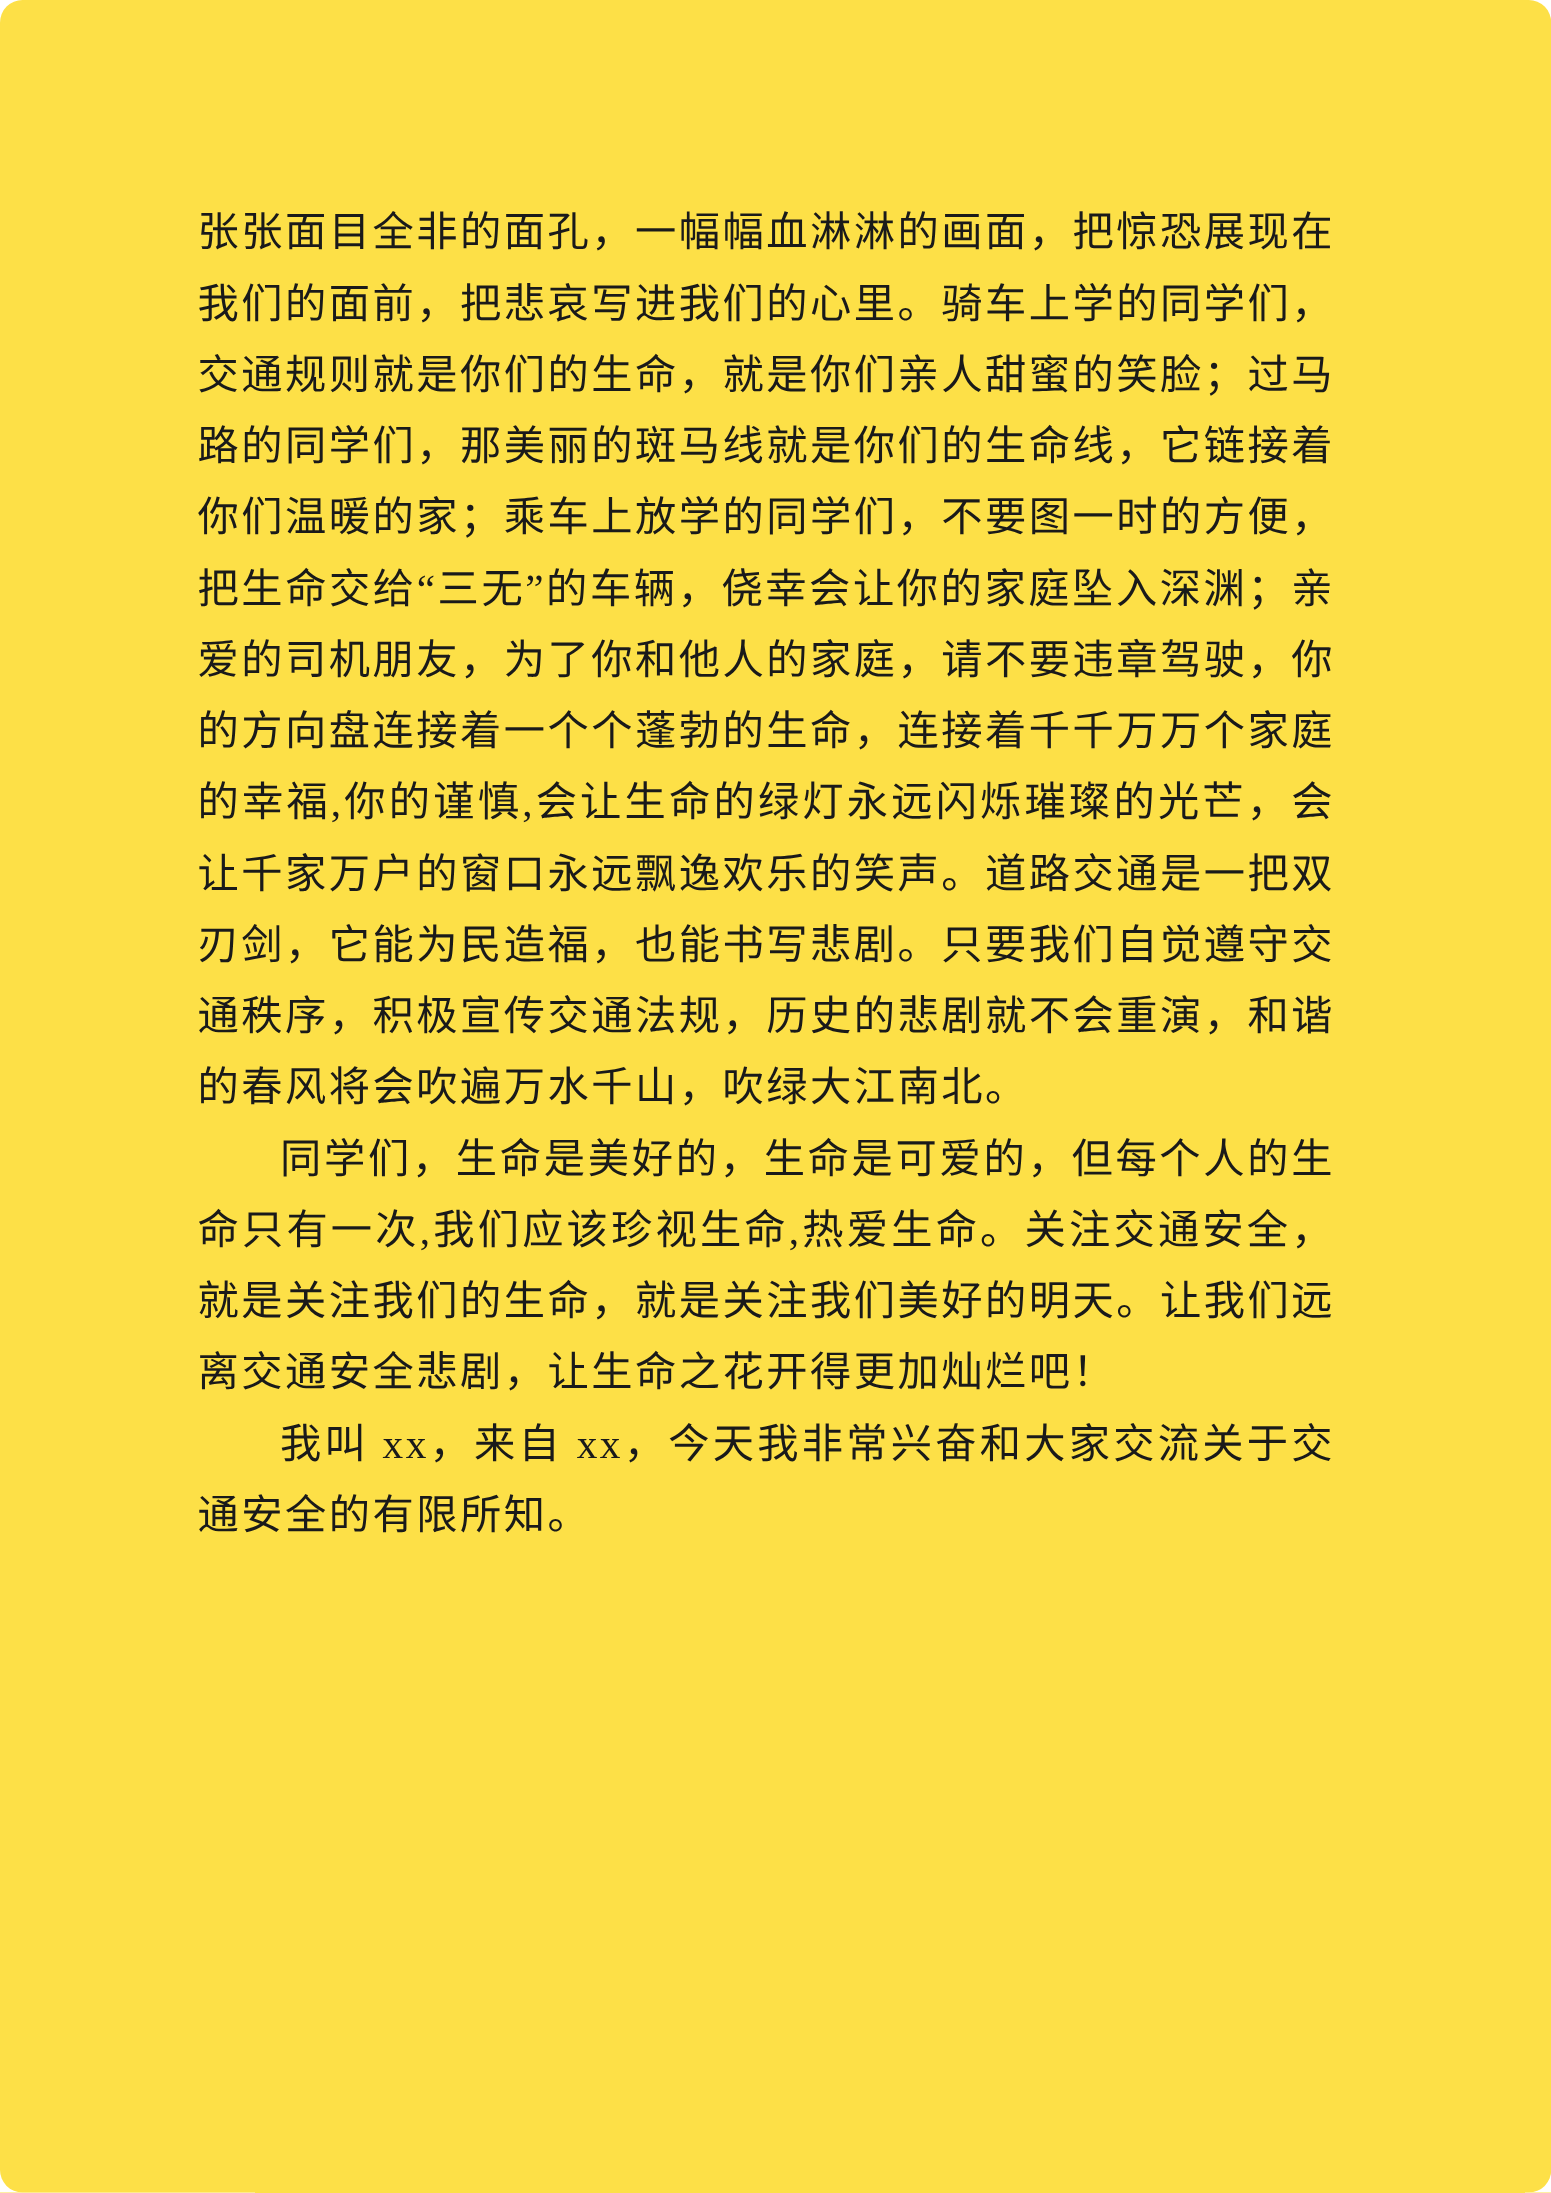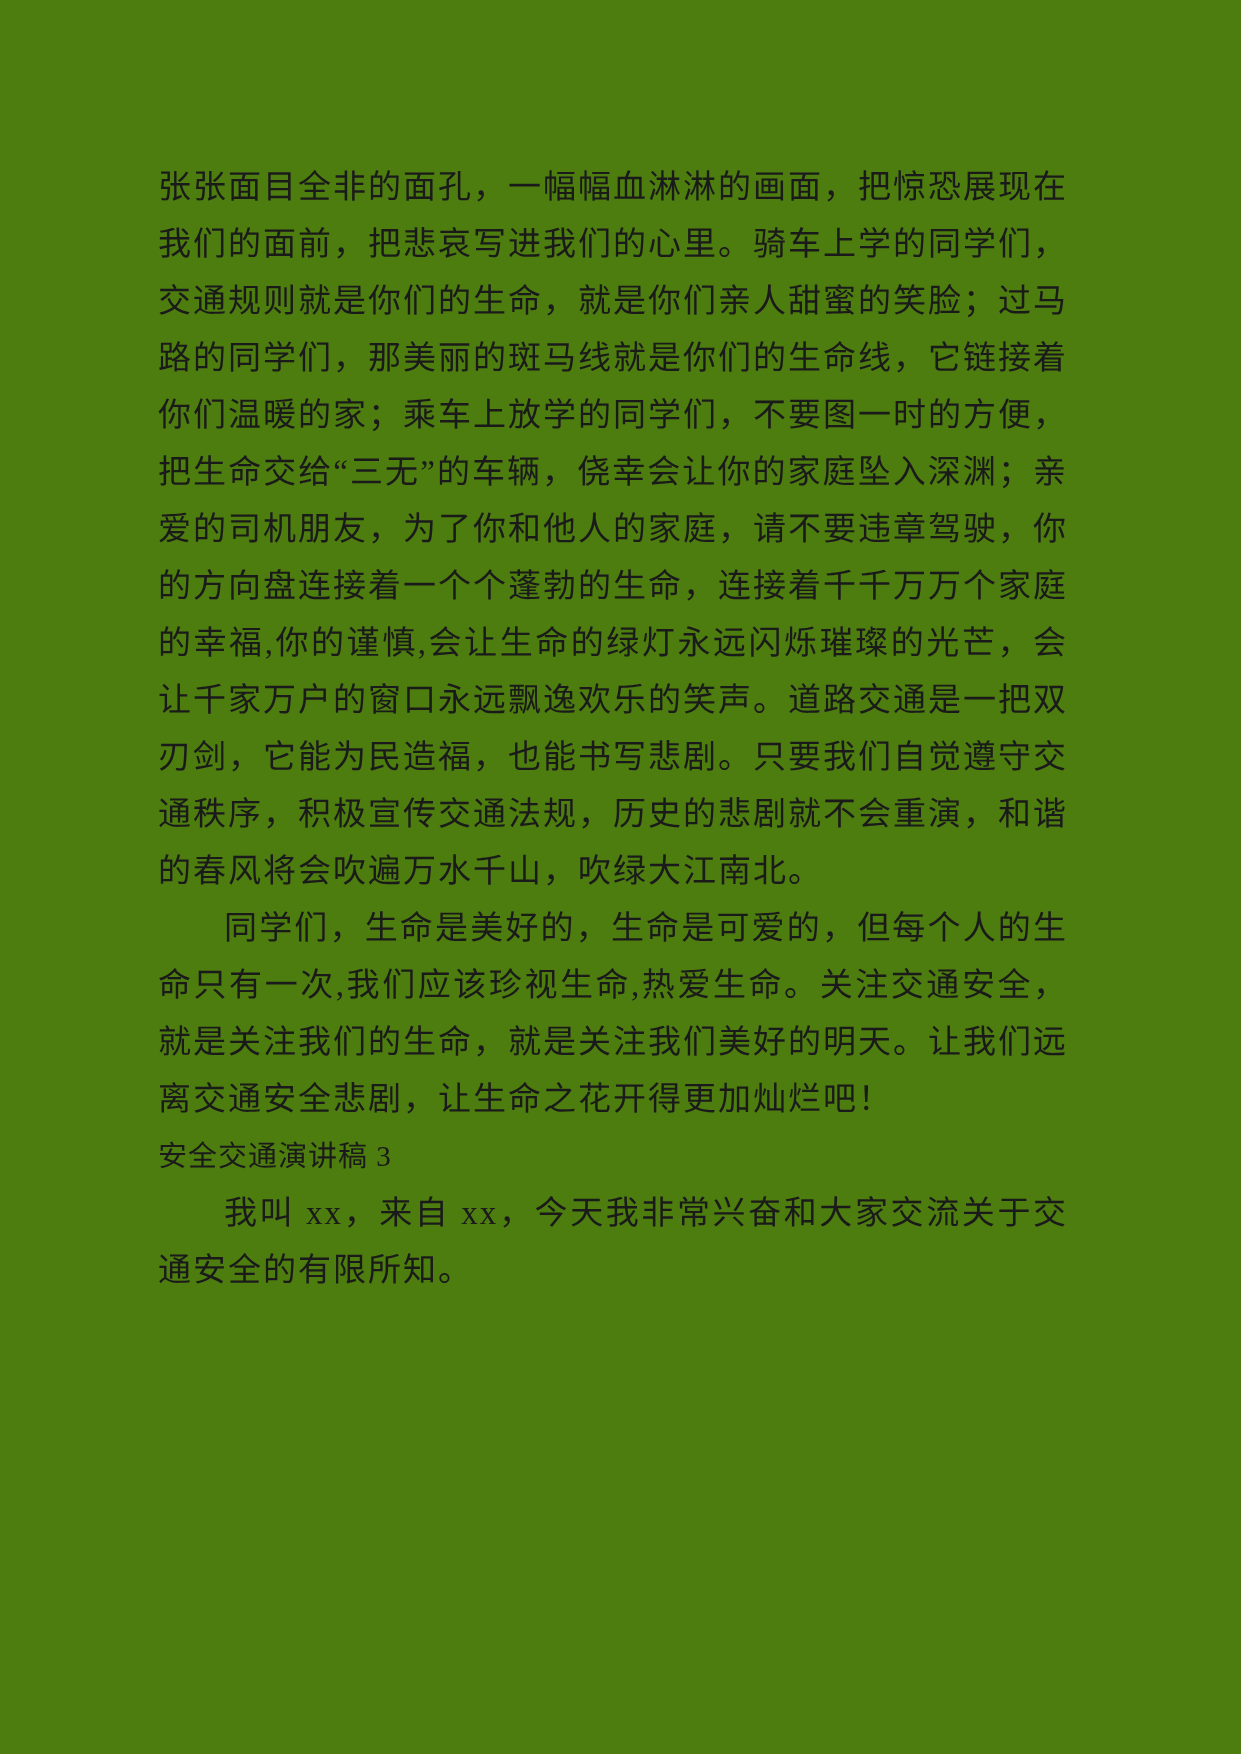"张张面目全非的面孔，一幅幅血淋淋的画面，把惊恐展现在我们的面前，把悲哀写进我们的" .page { background: #4d7c0f -> #fde047; border-radius: none -> 18px }
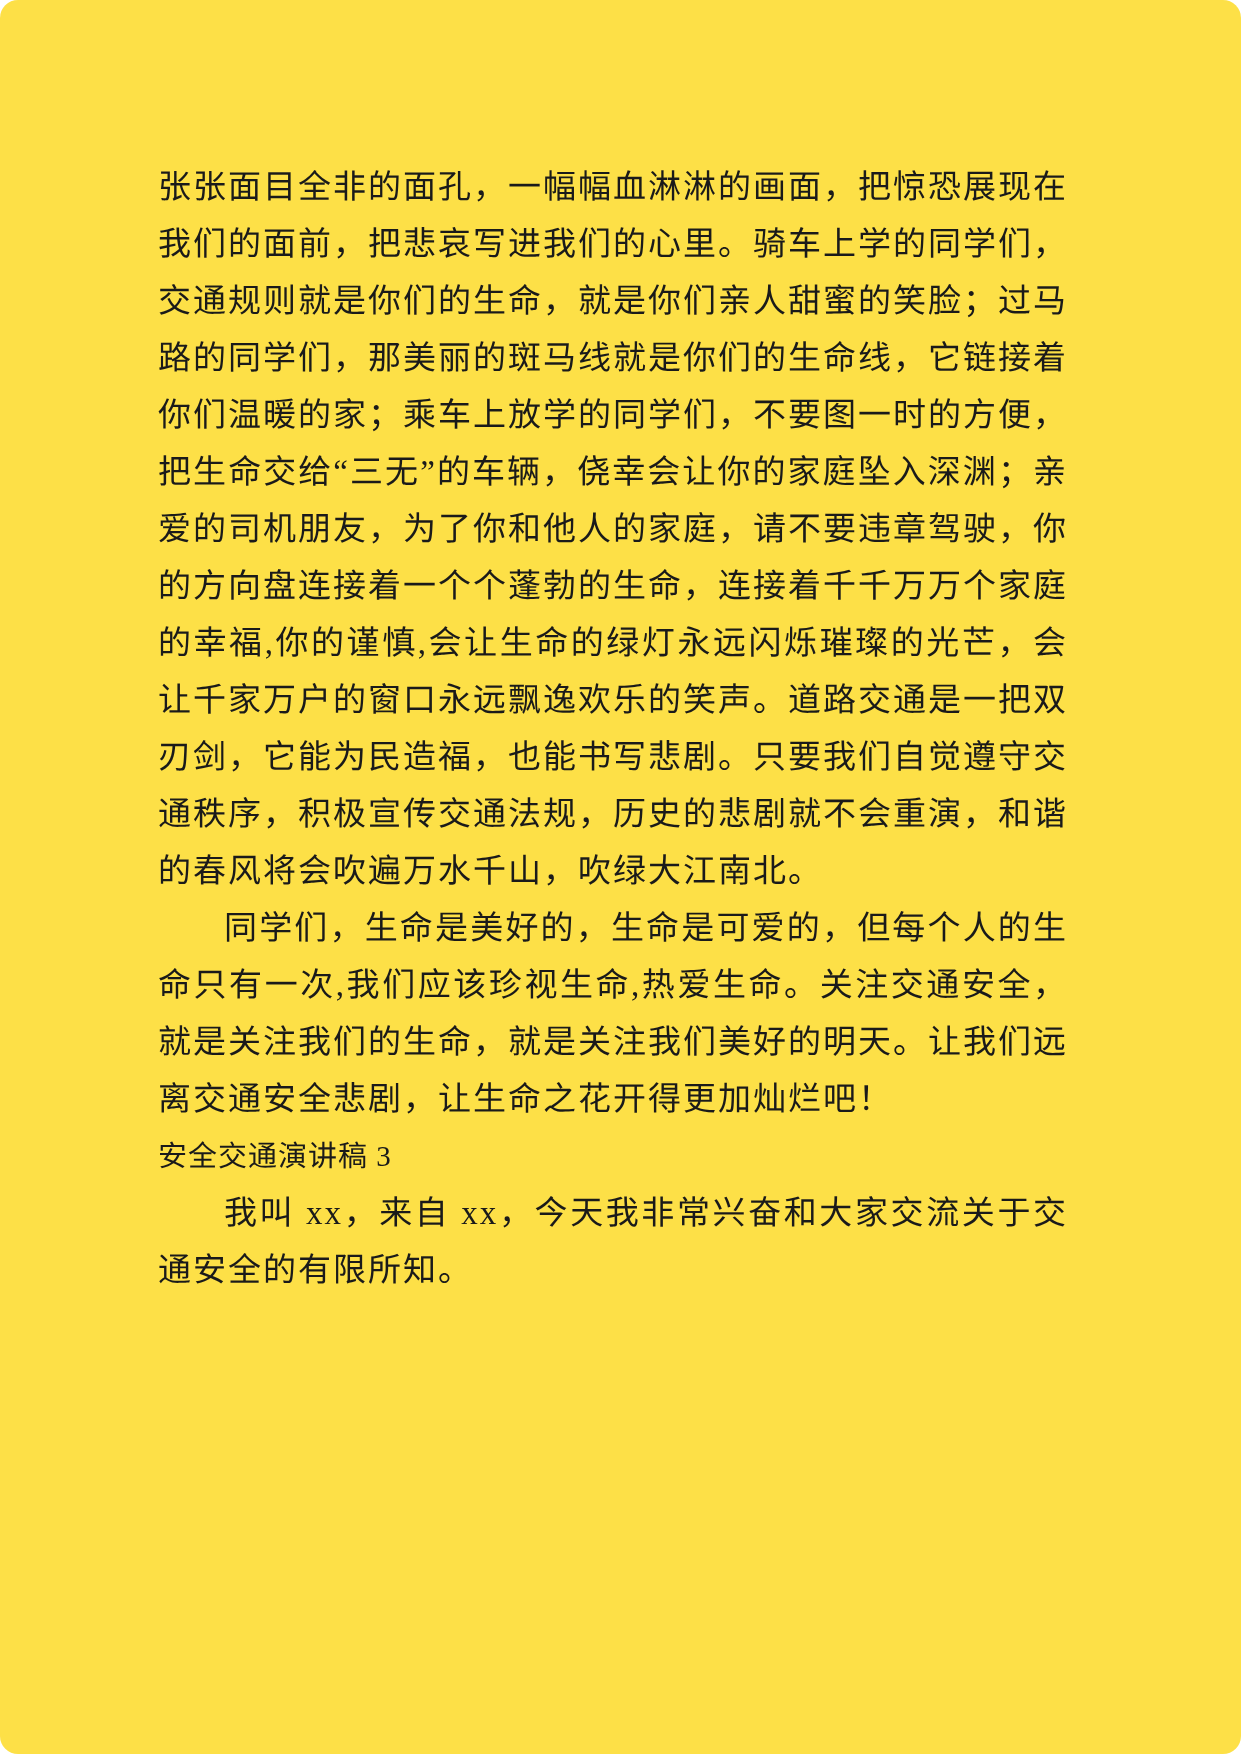"安全交通演讲稿 3" p.heading { html: <p>安全交通演讲稿 3</p> -> none }
